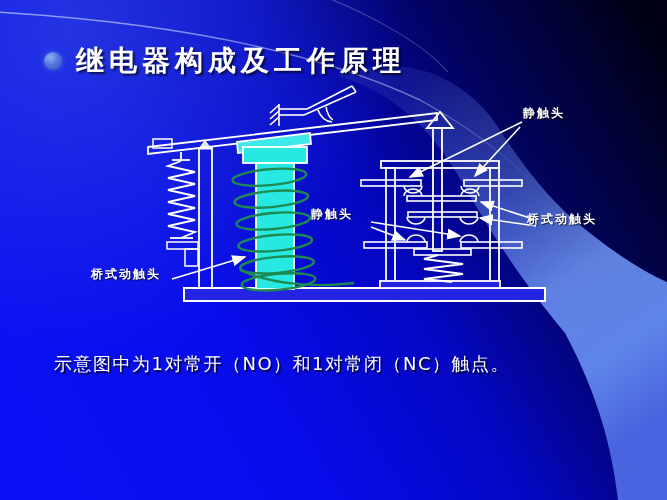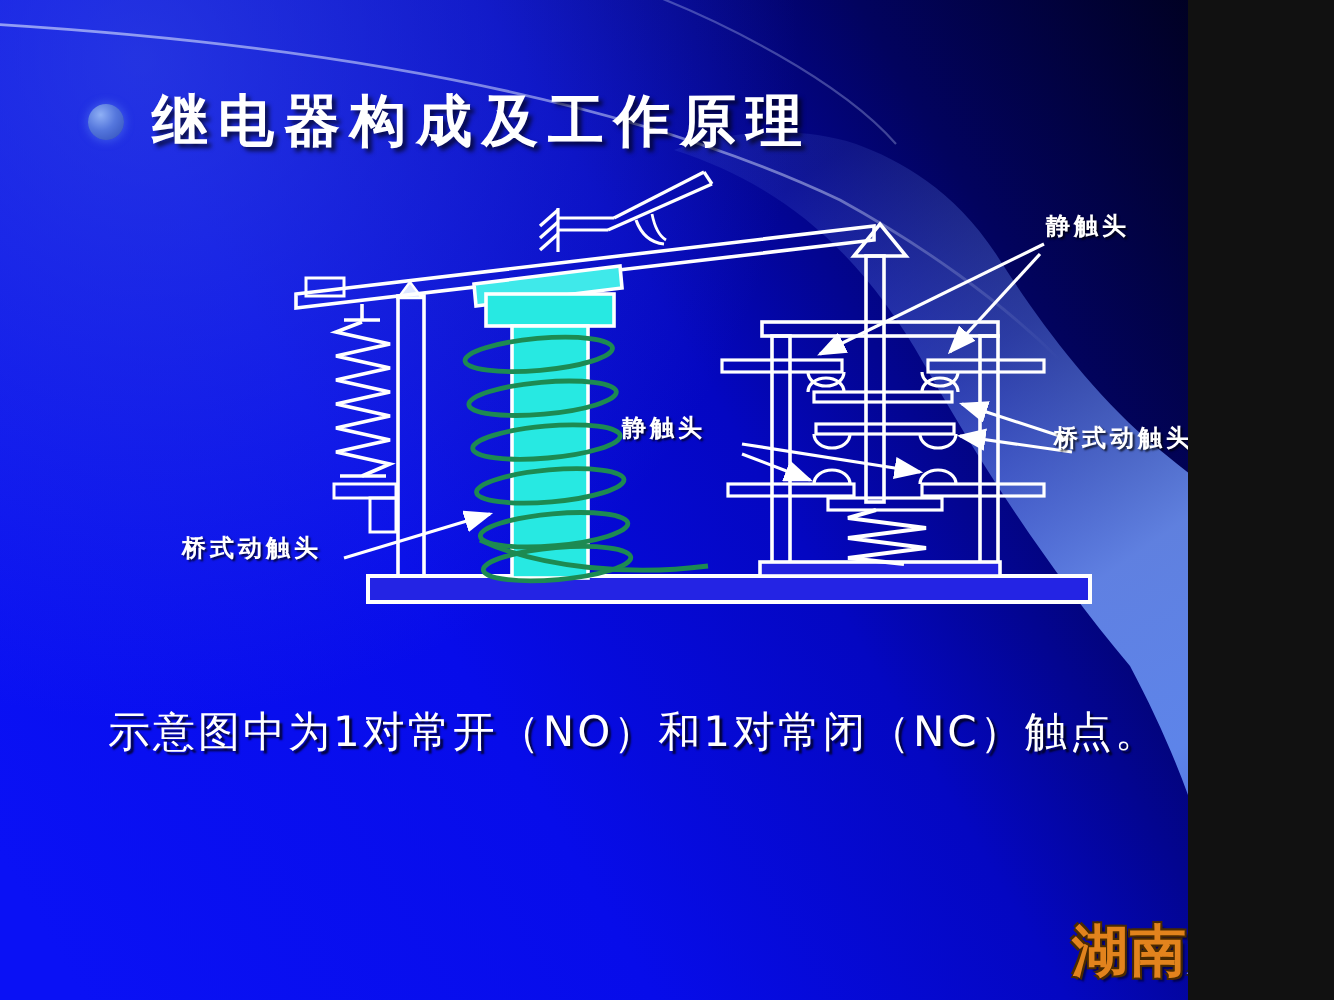"继电器构成及工作原理" .slide { width: 594px -> 667px }
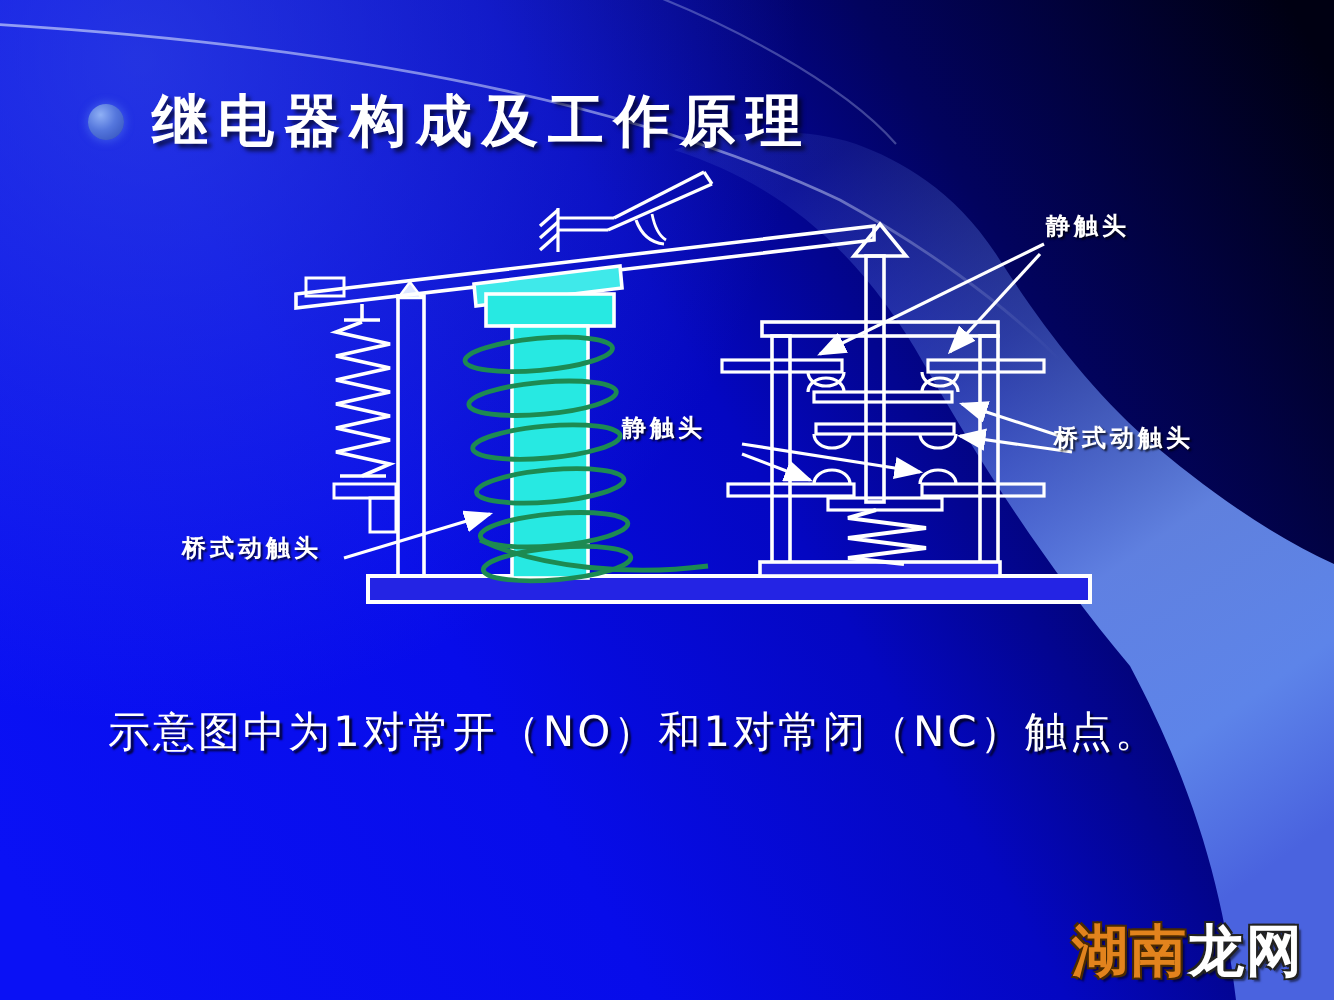"示意图中为1对常开（NO）和1对常闭（NC）触点。" .caption { font-size: 21px -> 18px }
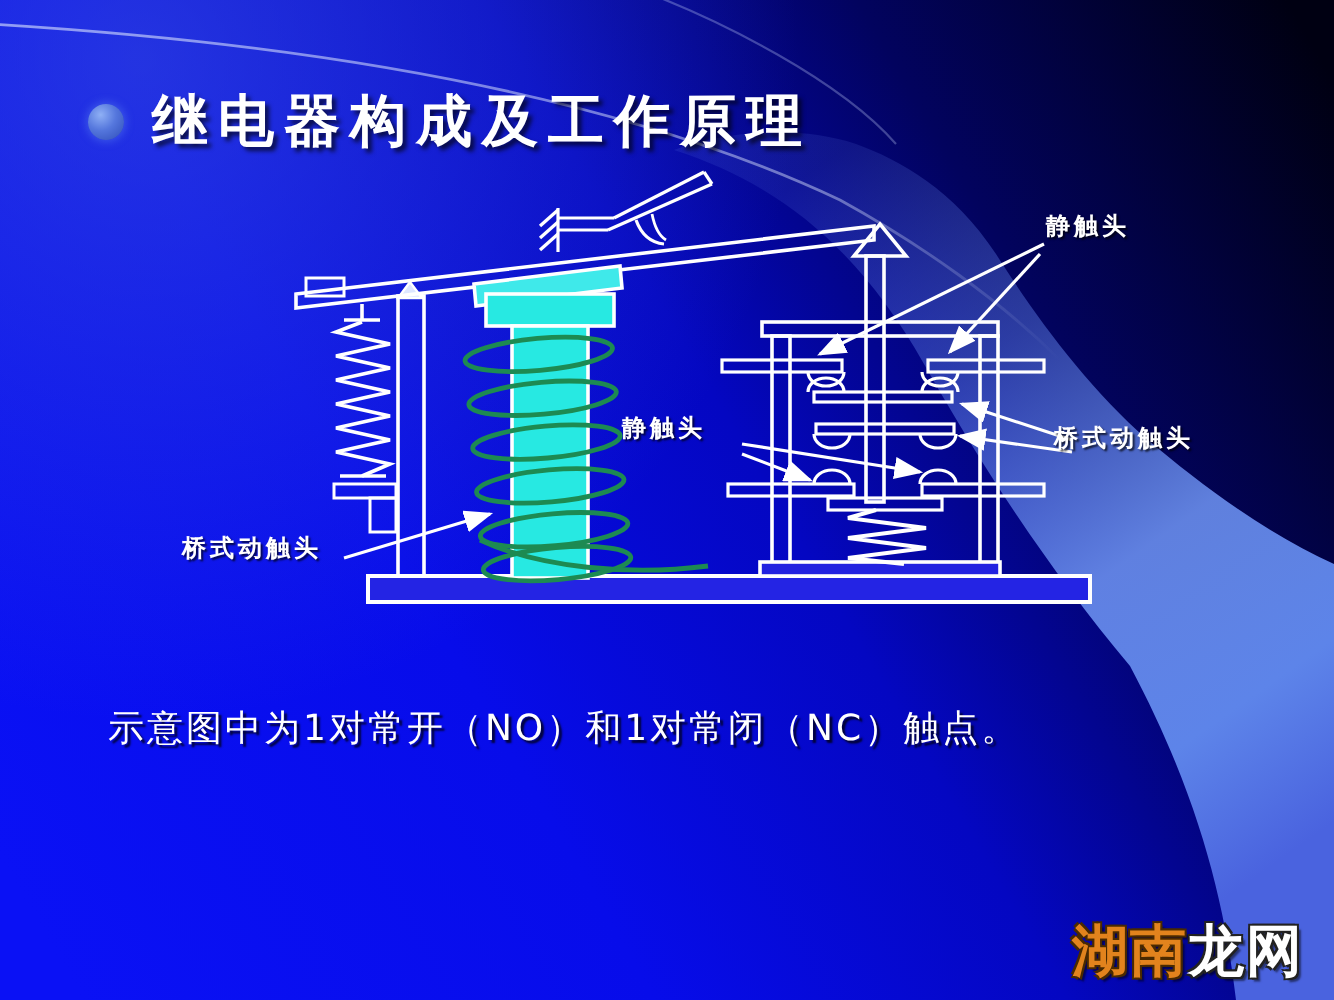"湖南龙网" div.overlay { html: <div> <span>湖南</span><span>龙网</span> </div> -> none }
